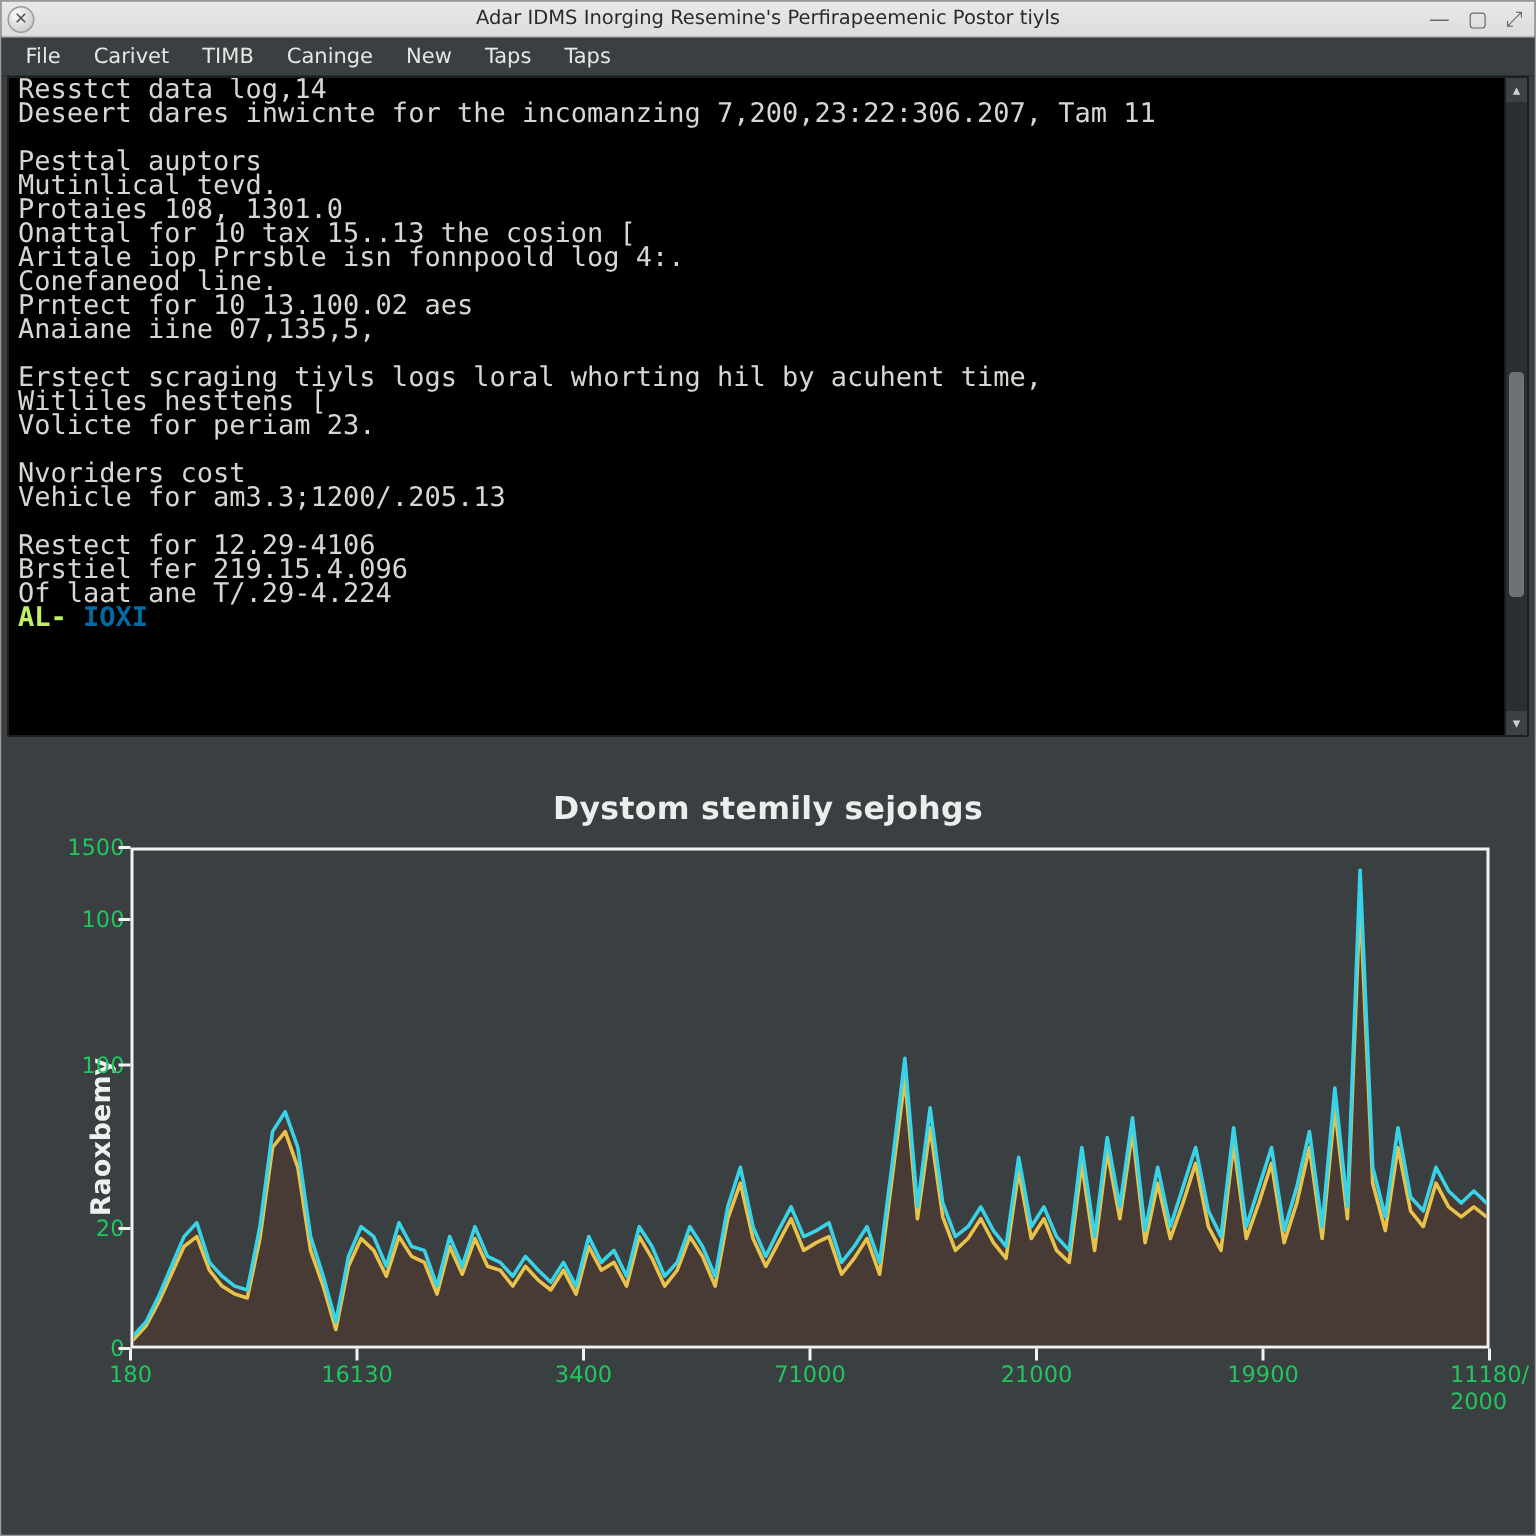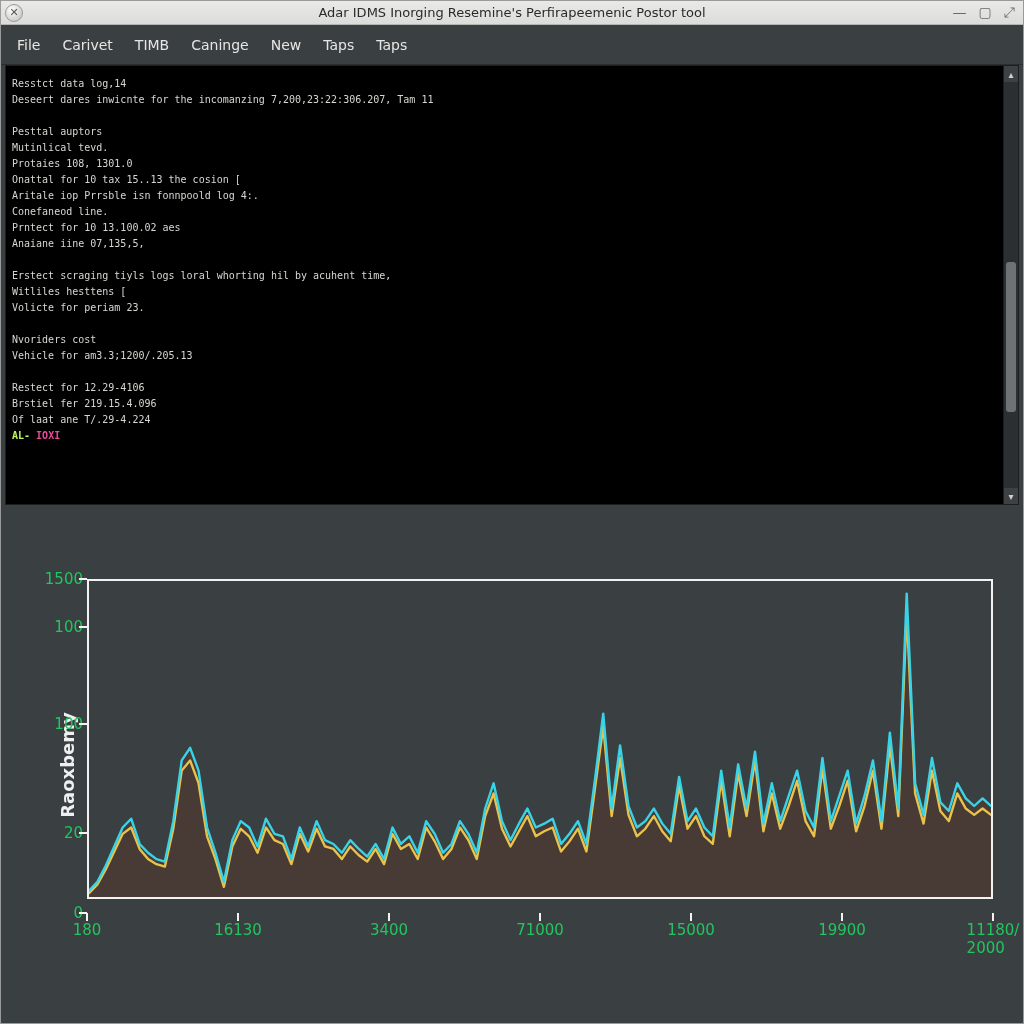"Adar IDMS Inorging Resemine's" div.title { text: tool -> tiyls }
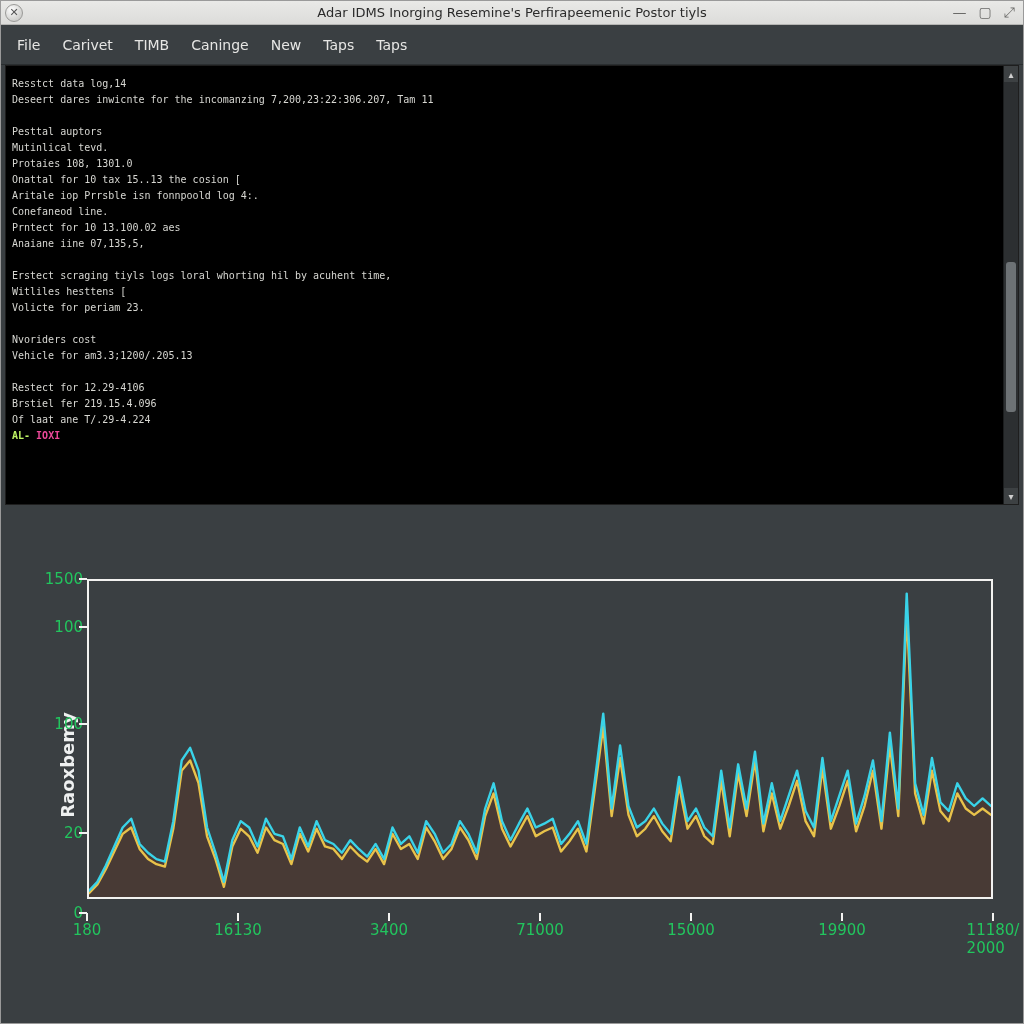"File" .menubar { height: 40px -> 26px }
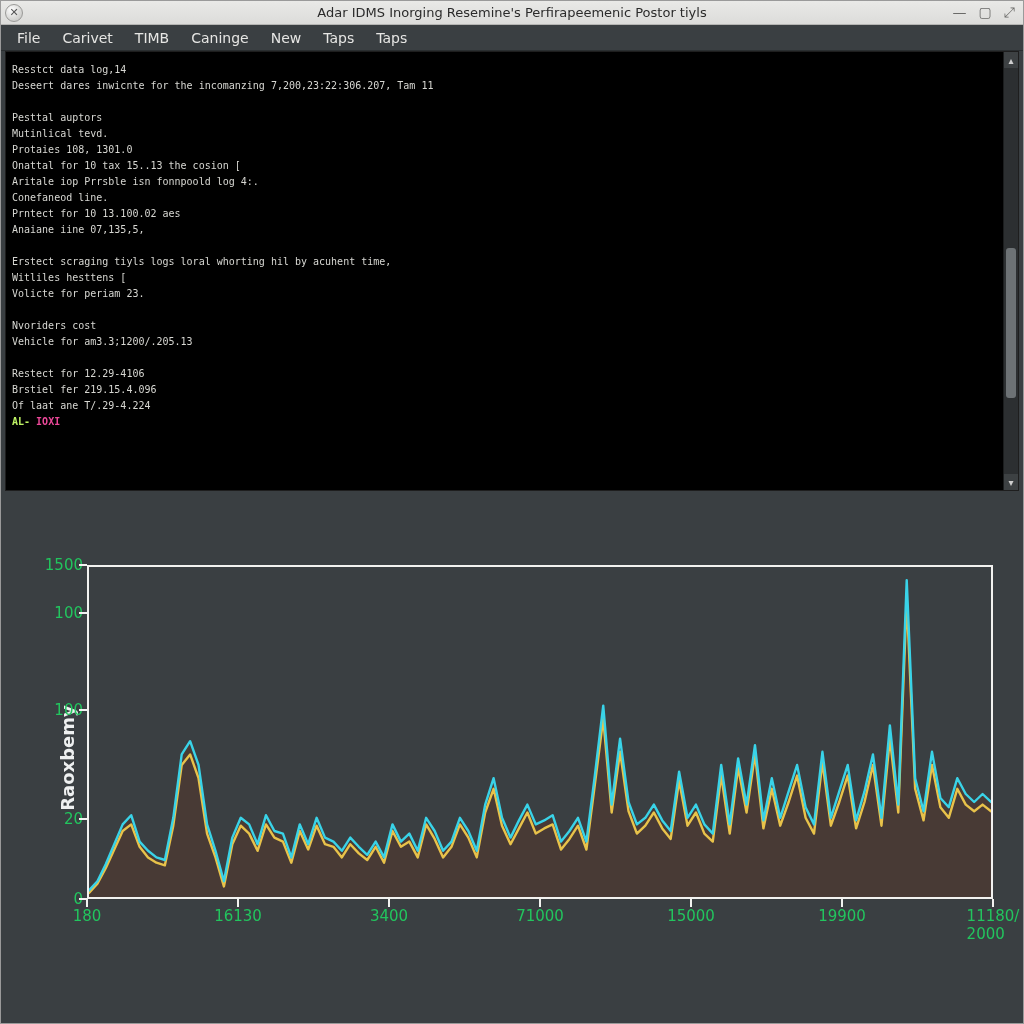"Resstct data log,14" .terminal { font-size: 10px -> 18px; padding: 10px 6px -> 0 6px }
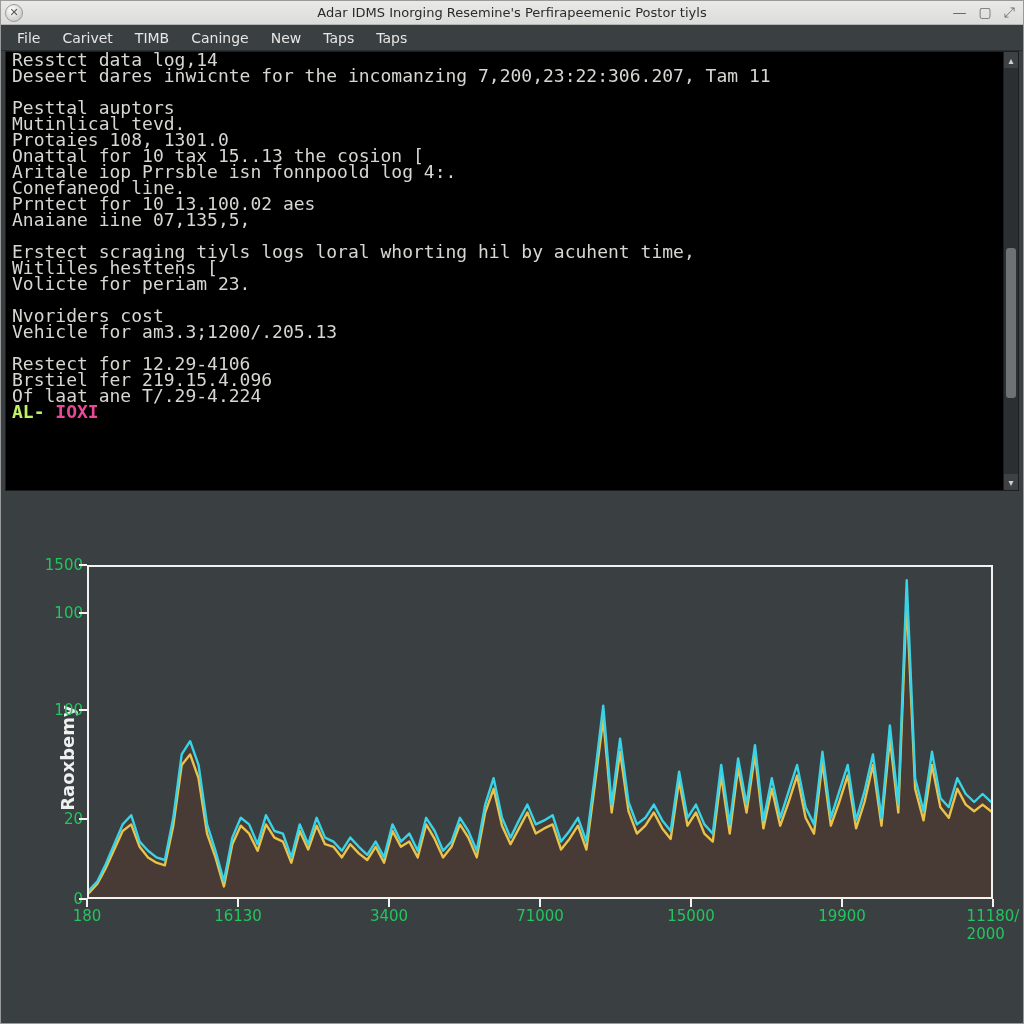"IOXI" .terminal .prompt-text { color: #ec4899 -> #0369a1 }
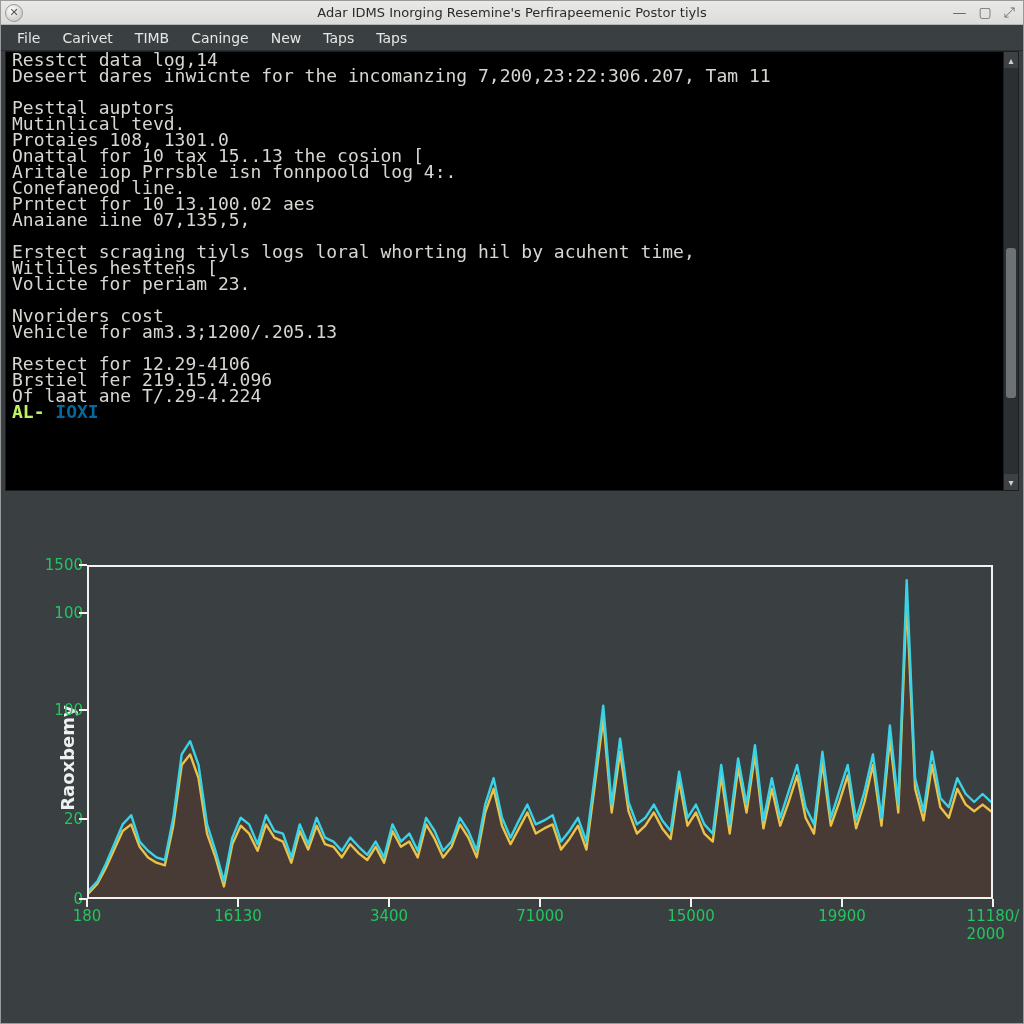"Dystom stemily sejohgs" div.chart-title { html: none -> <div>Dystom stemily sejohgs</div> }
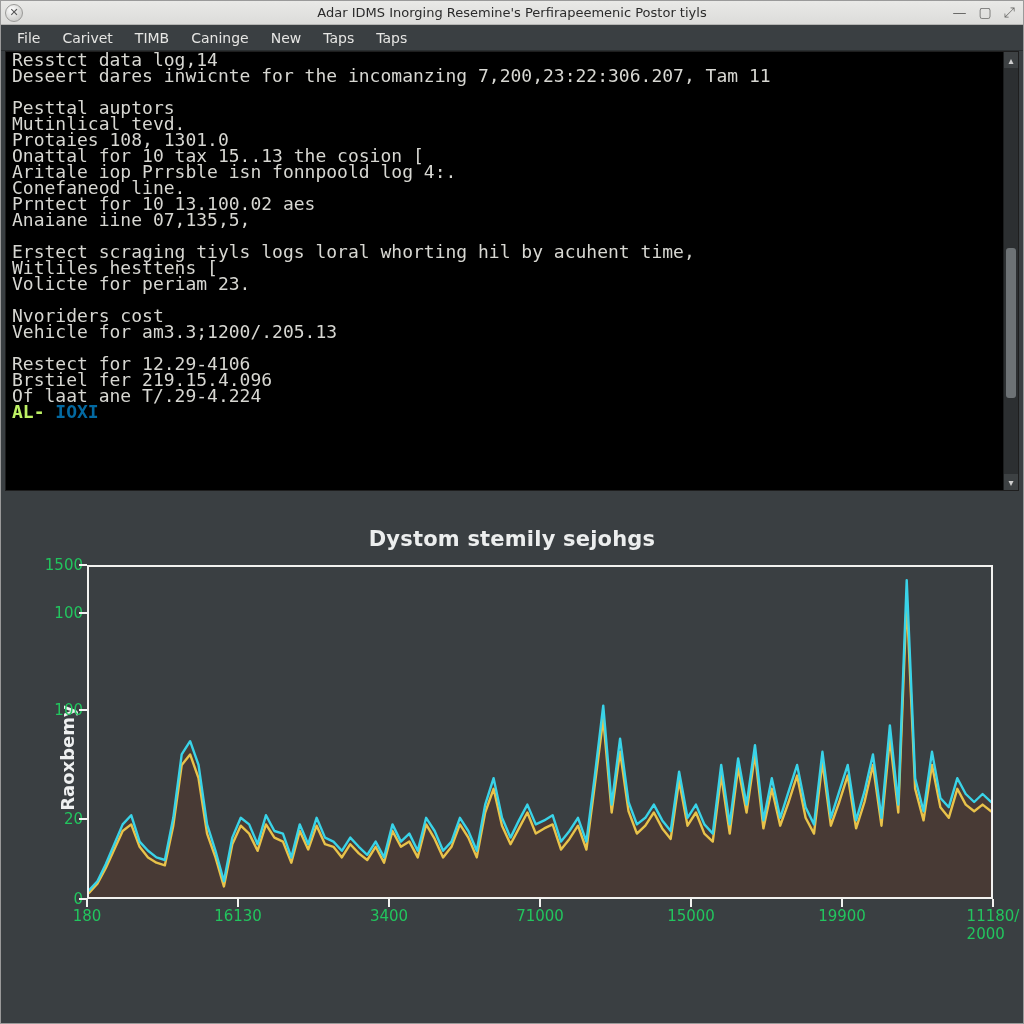"15000" div.xtick { text: 15000 -> 21000 }
